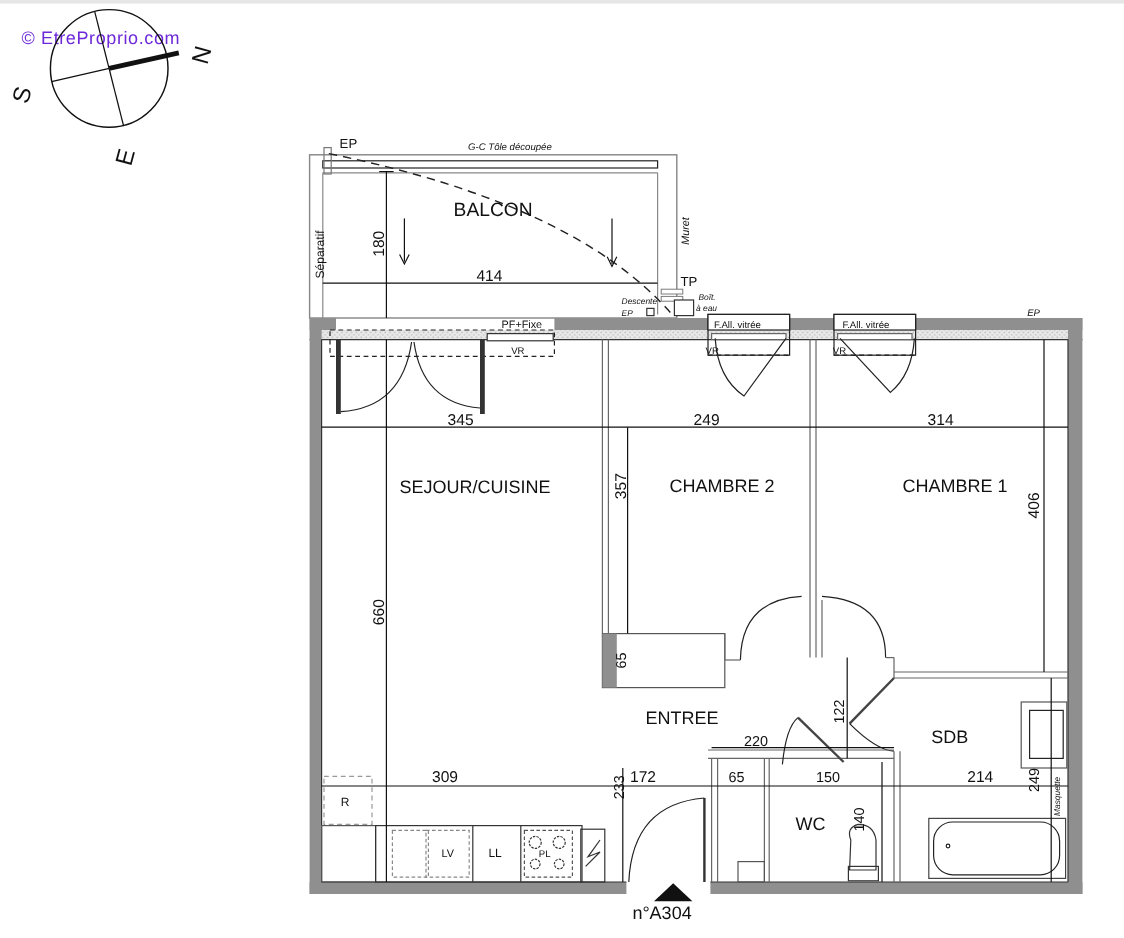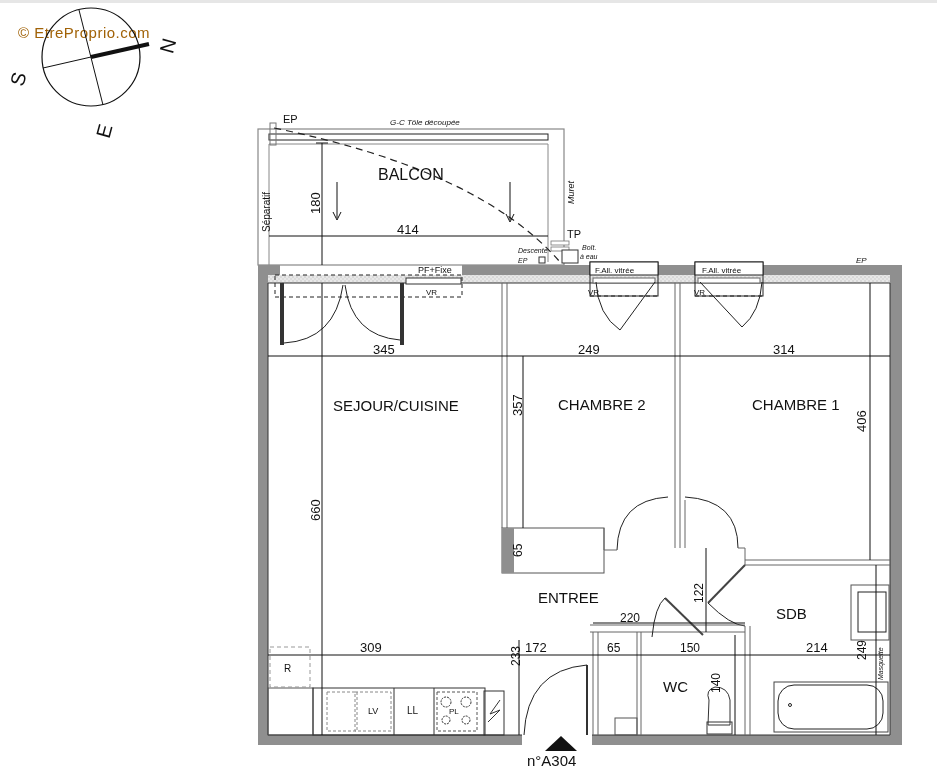"© EtreProprio.com" .watermark { color: #a16207 -> #6d28d9 }
